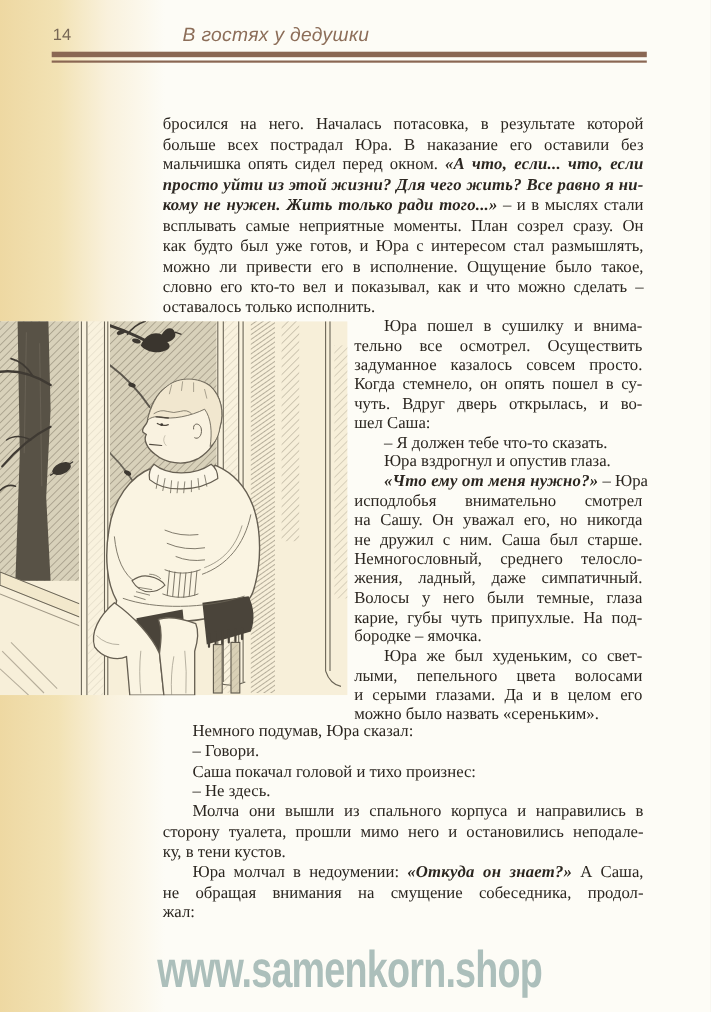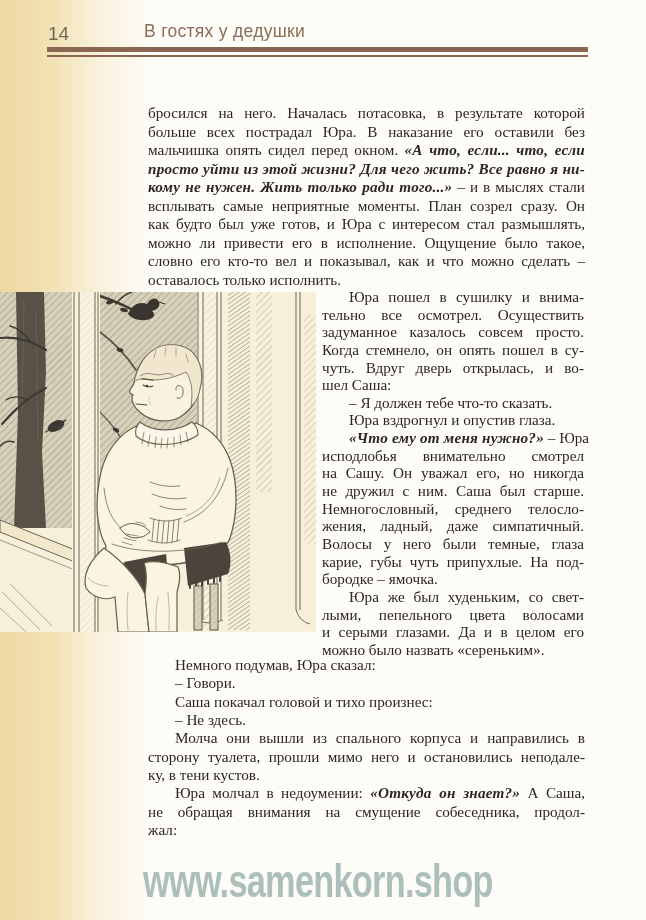"14" .page-number { font-size: 19px -> 15px }
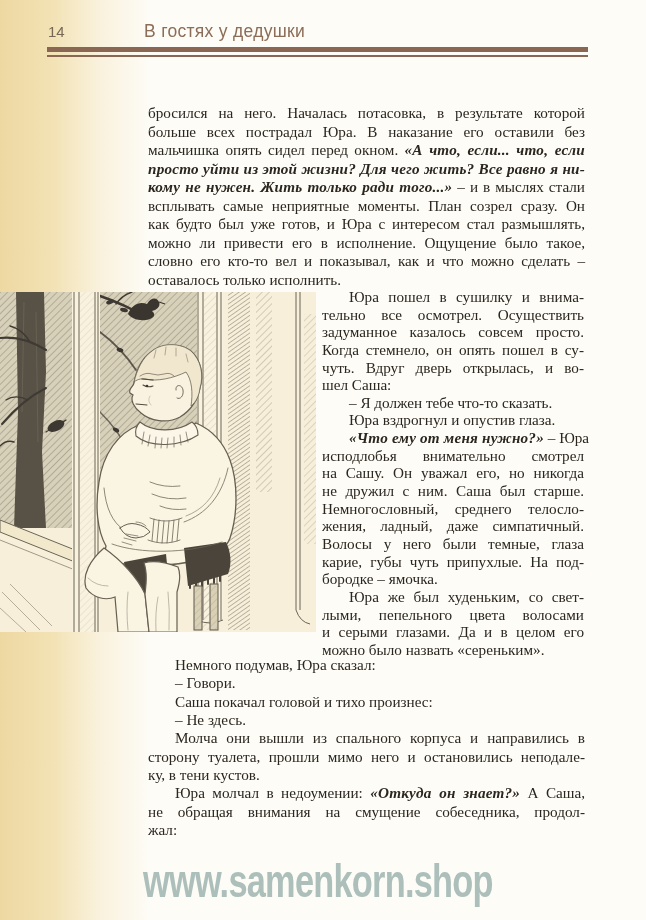"В гостях у дедушки" .running-title { font-style: none -> italic; left: 144px -> 166px }
